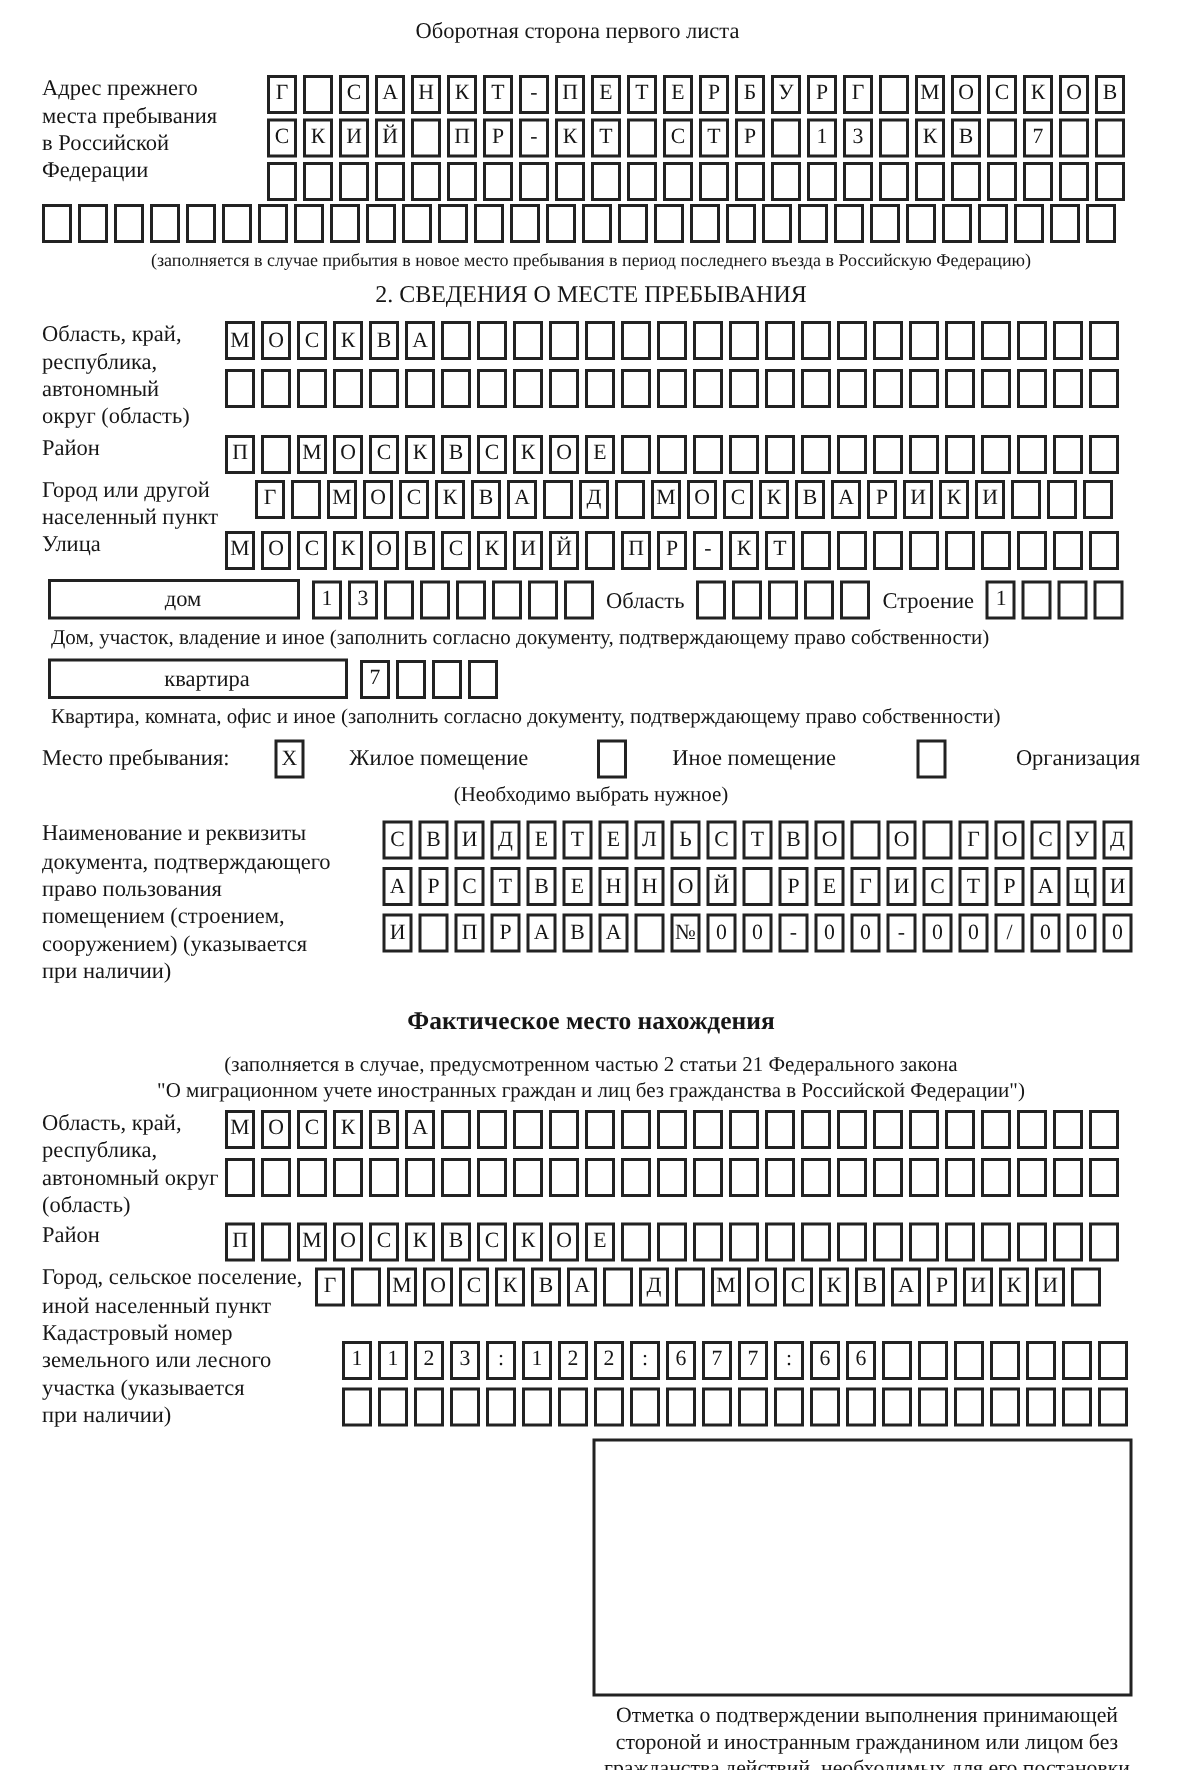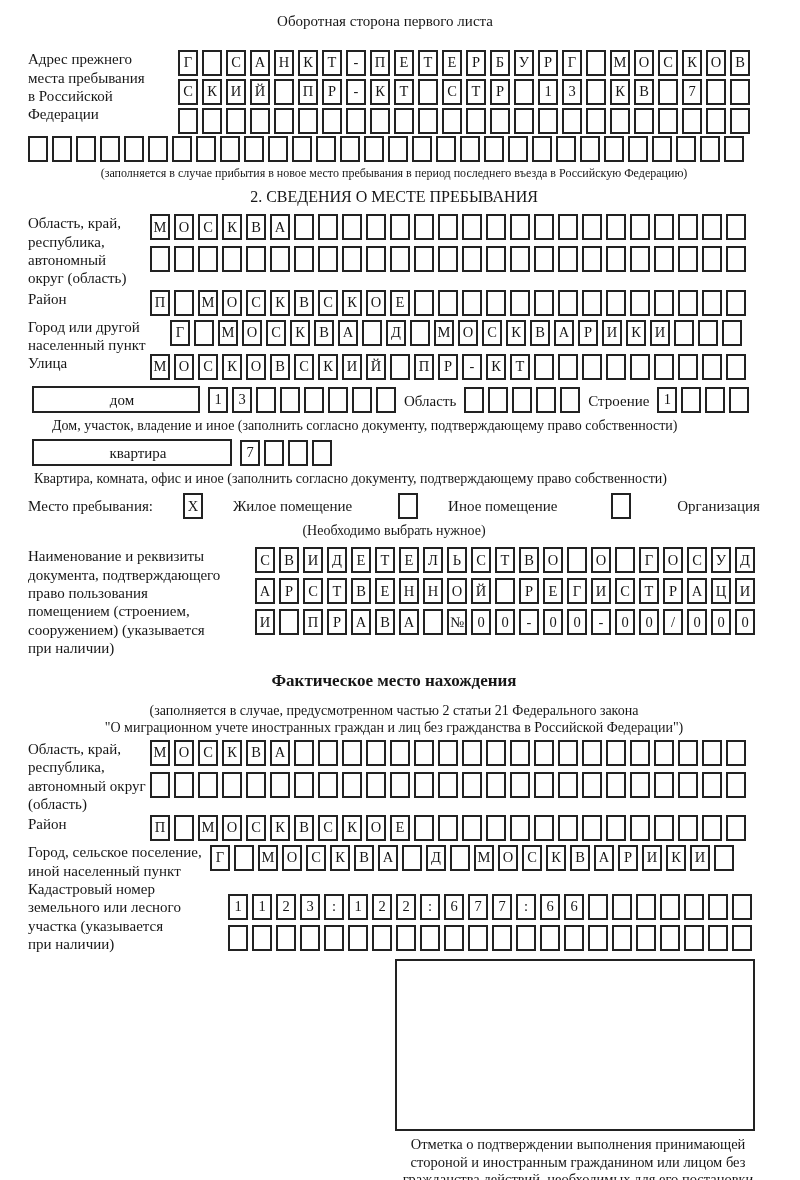"Дом, участок, владение и иное" div.caption { margin-left: 24px -> 6px }
